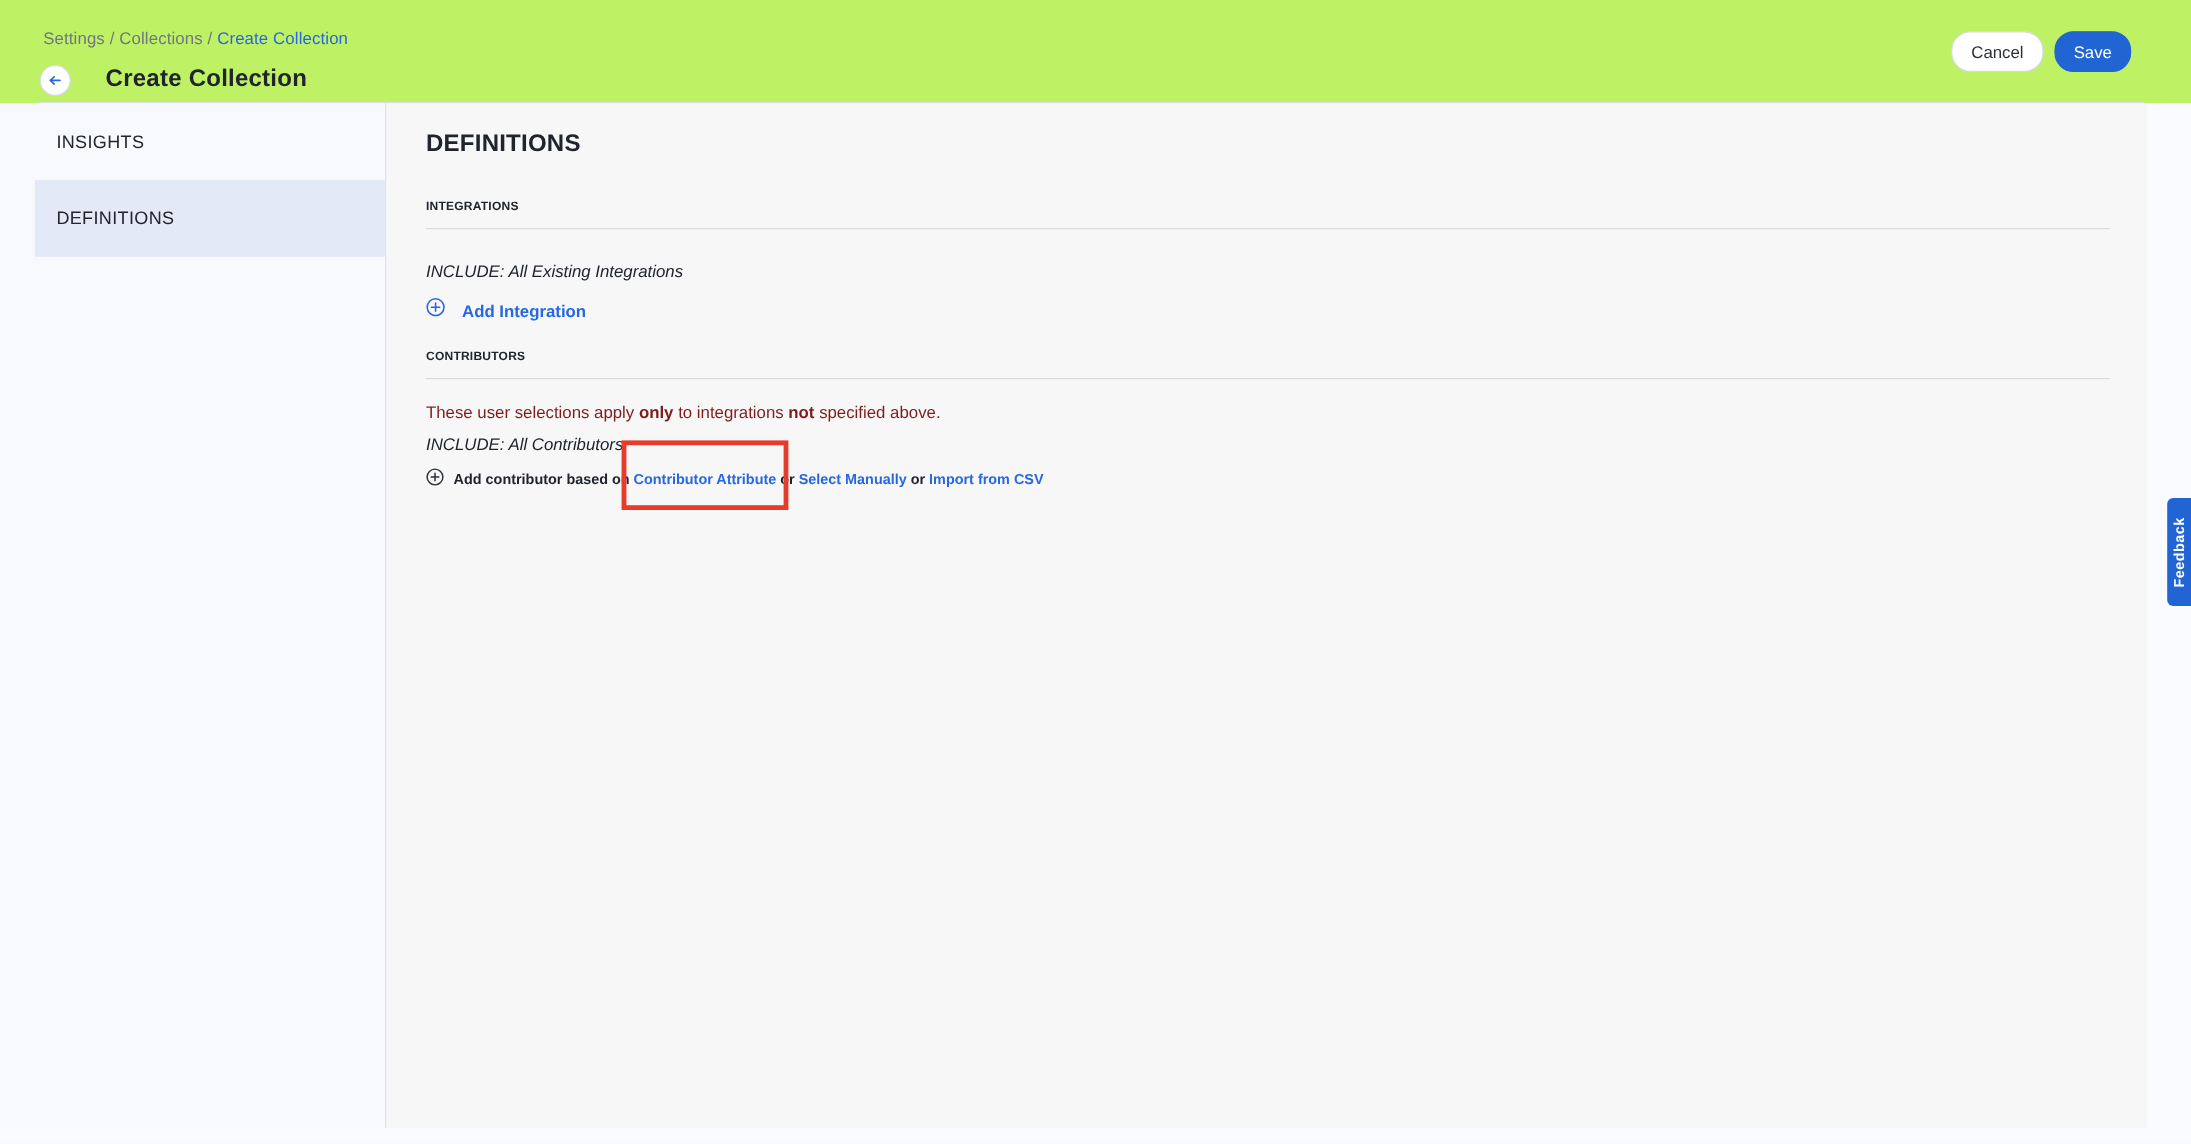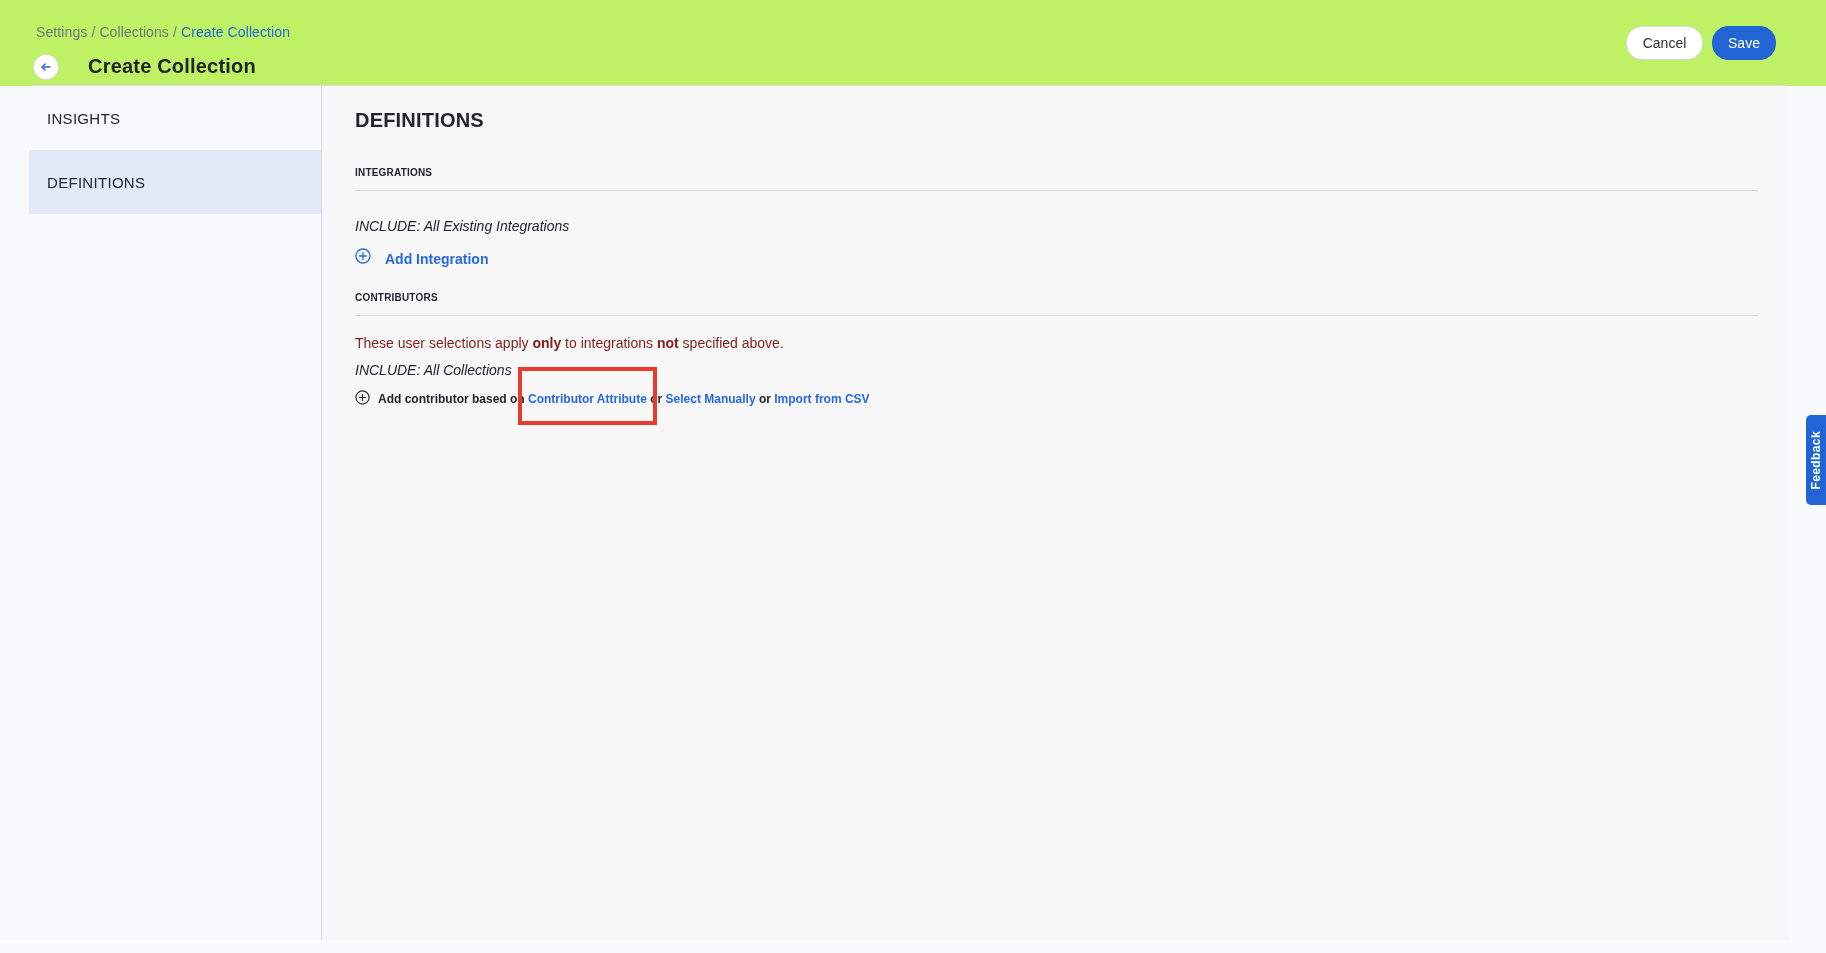"INCLUDE: All Collections" div.include-text { text: Collections -> Contributors }
